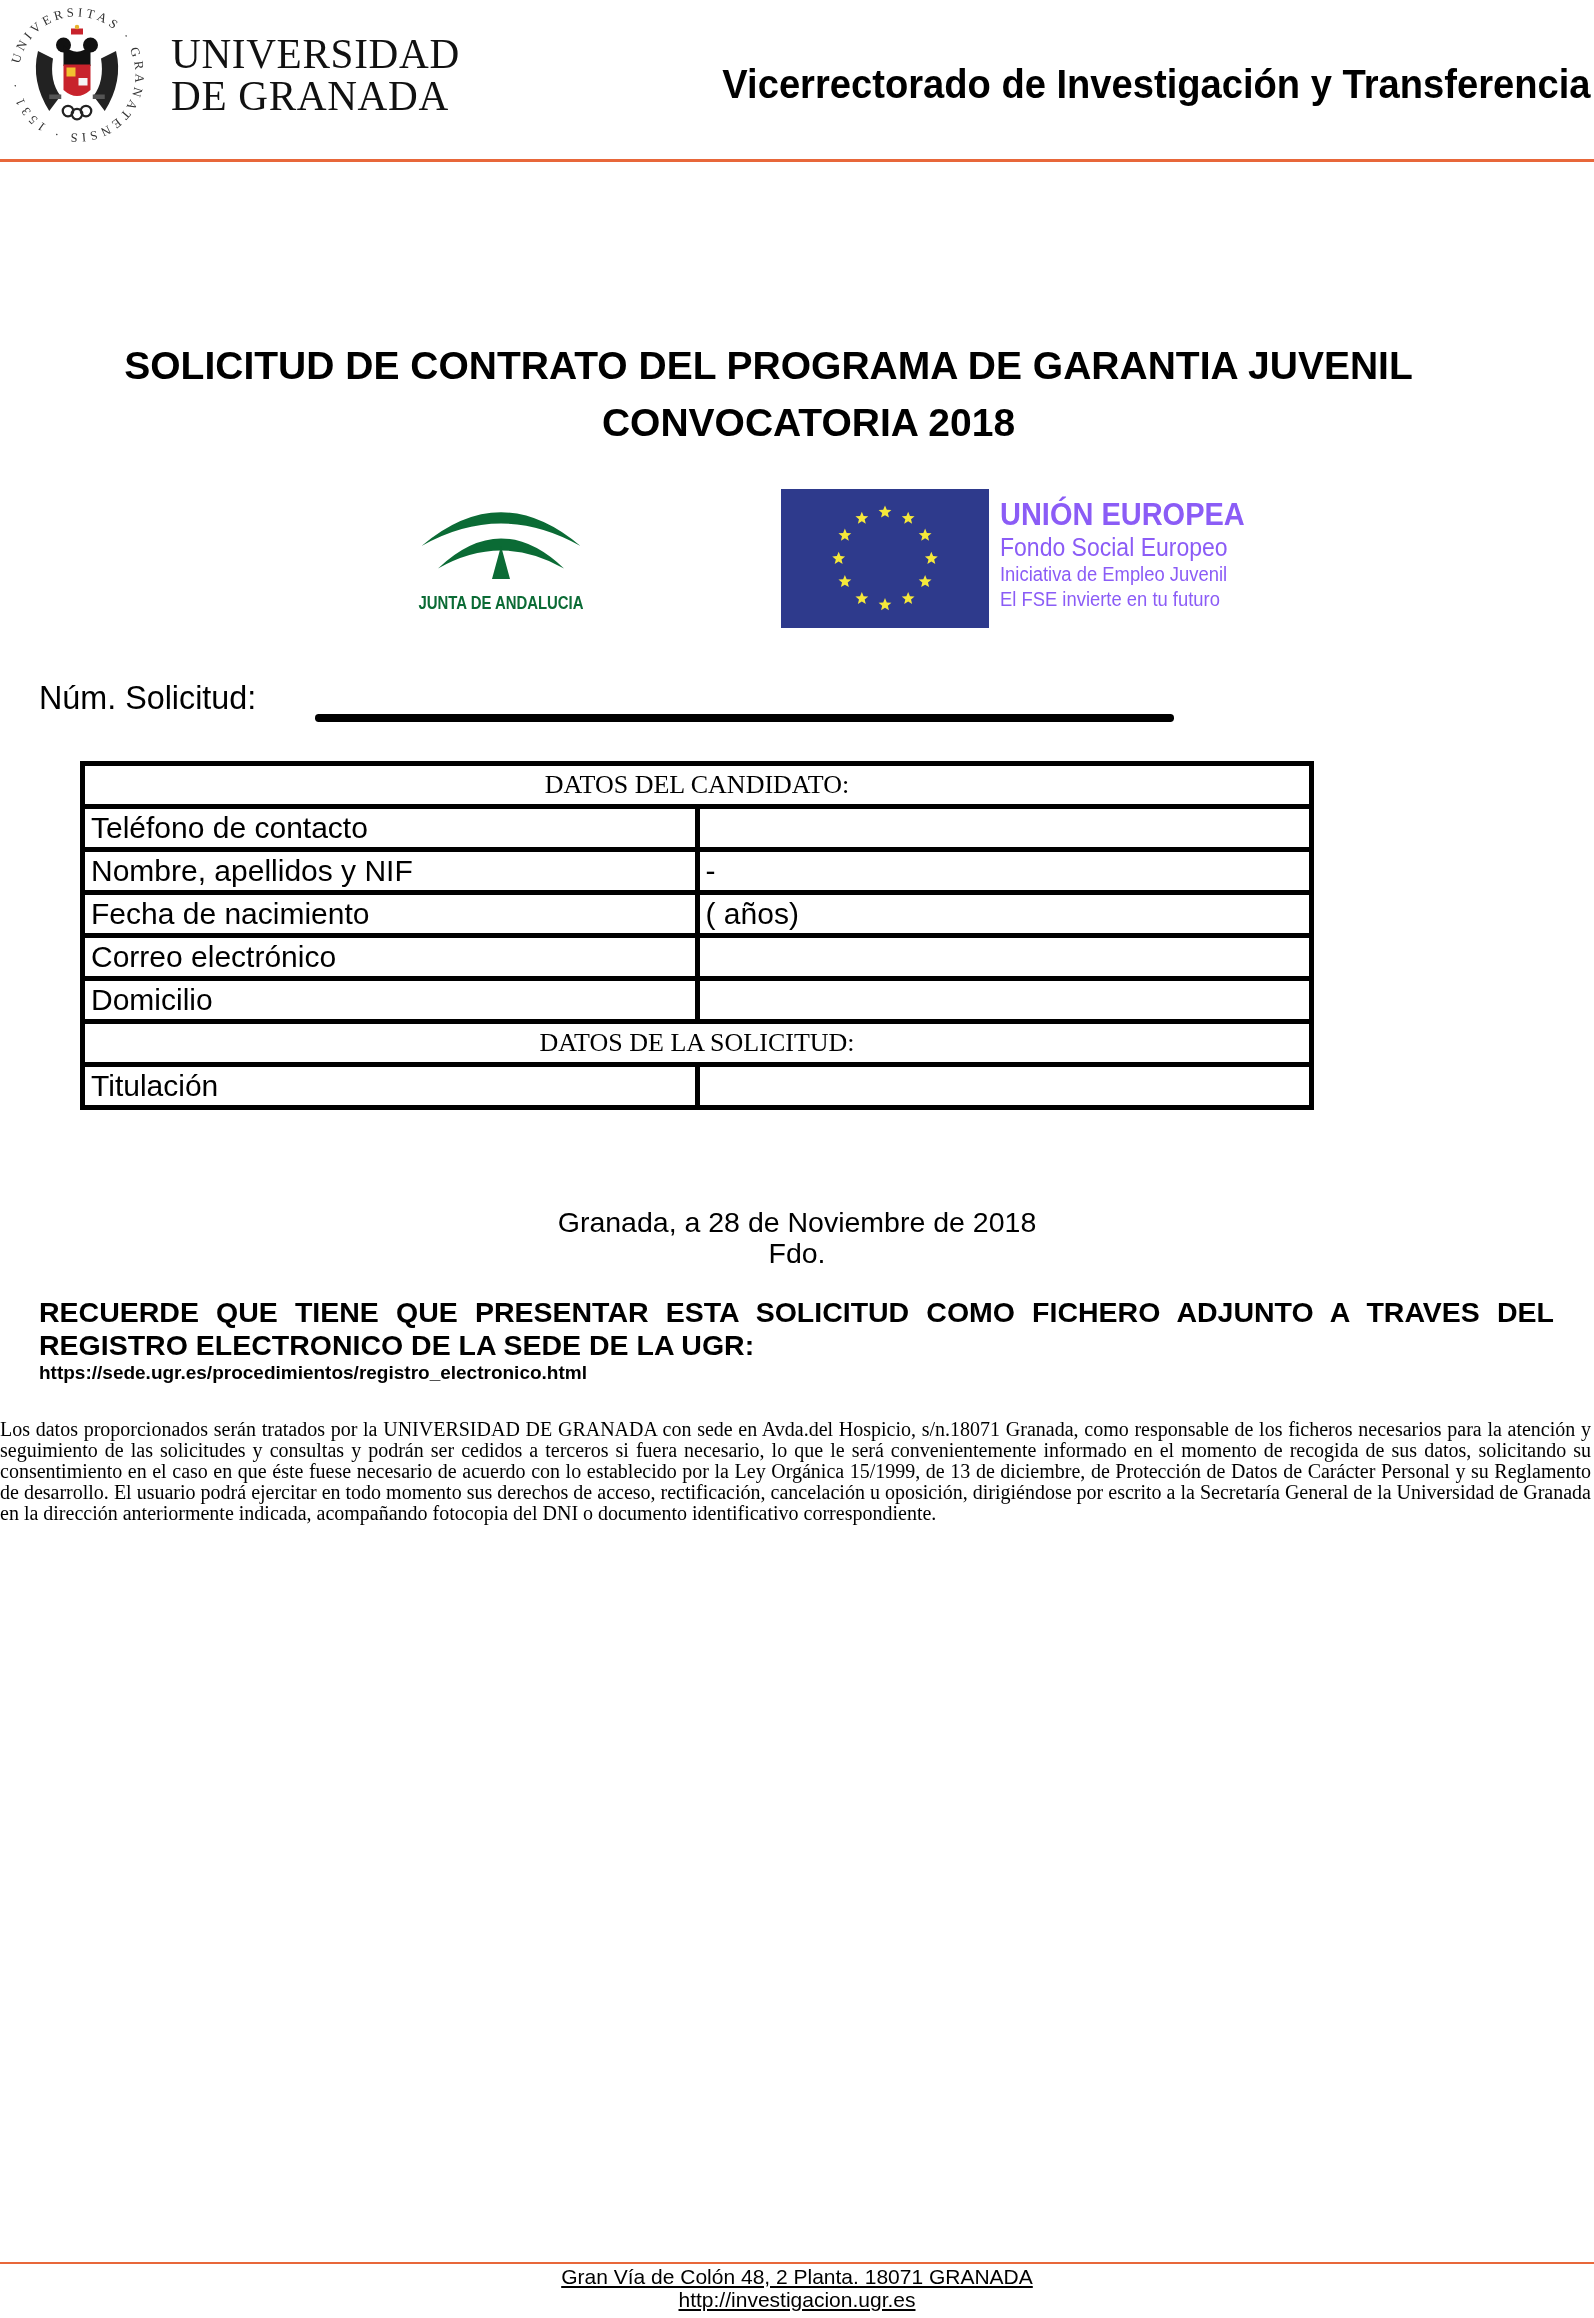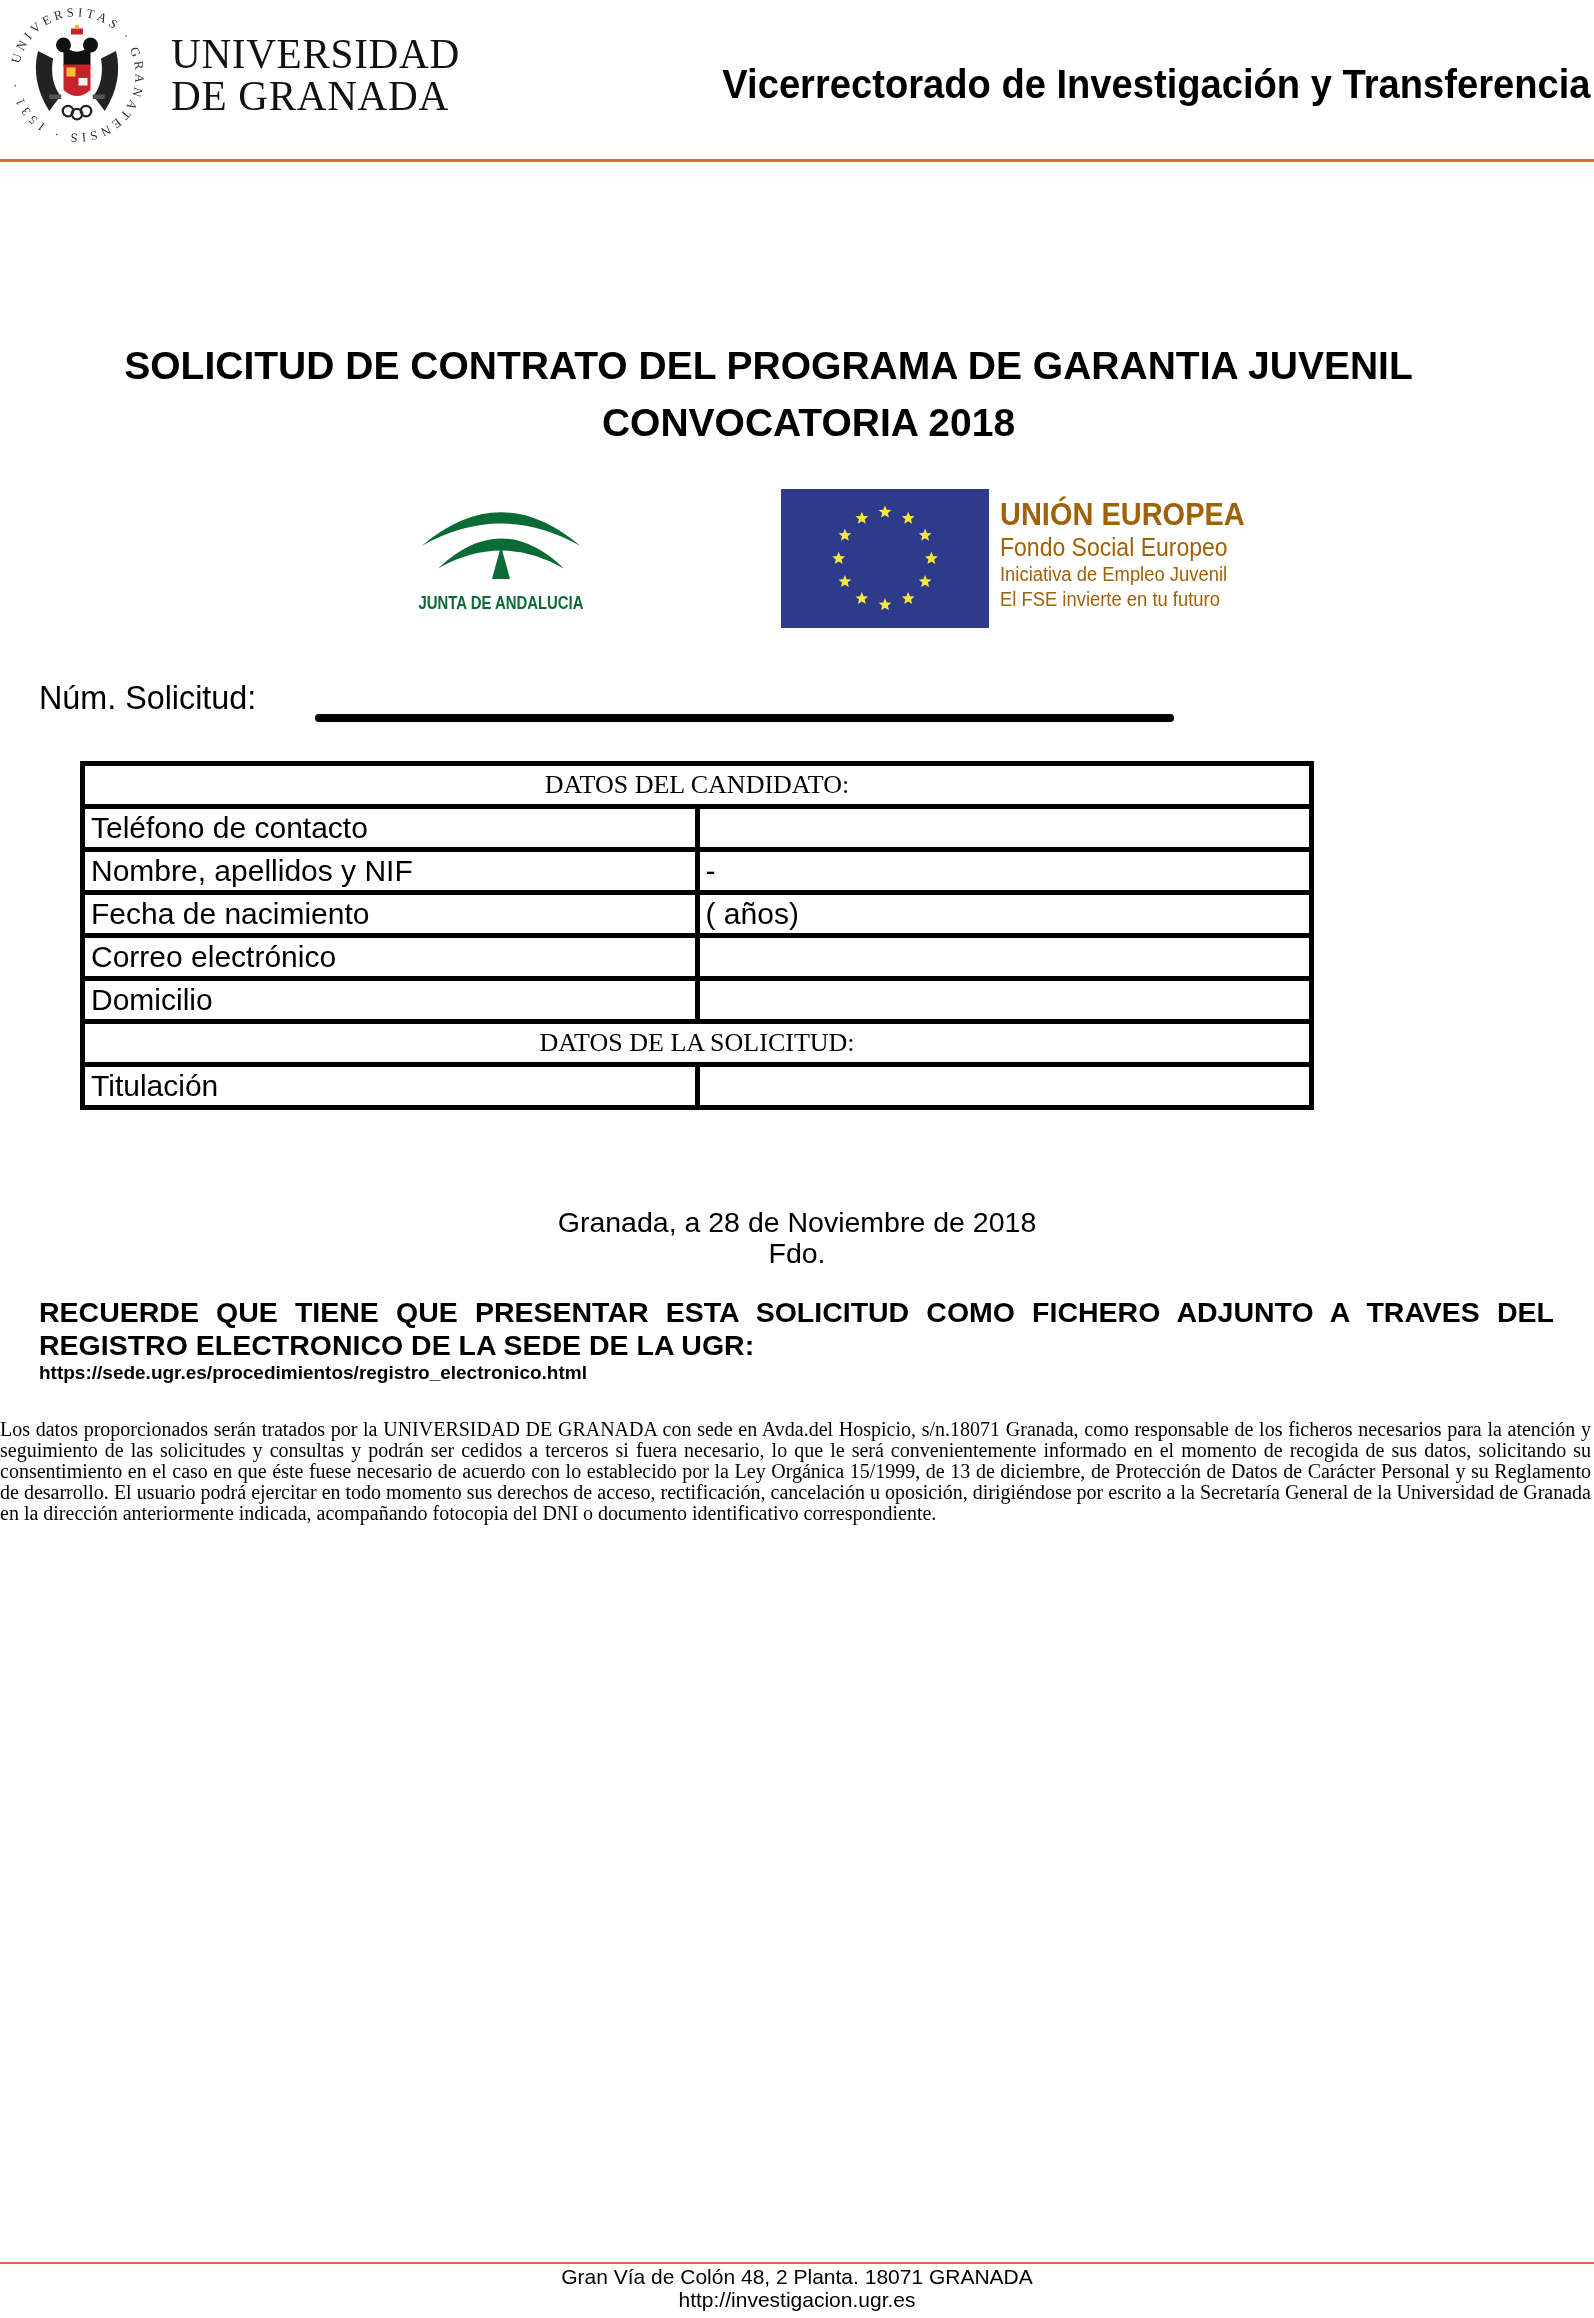"UNIÓN EUROPEA" #eu-text { color: #a16207 -> #8b5cf6 }
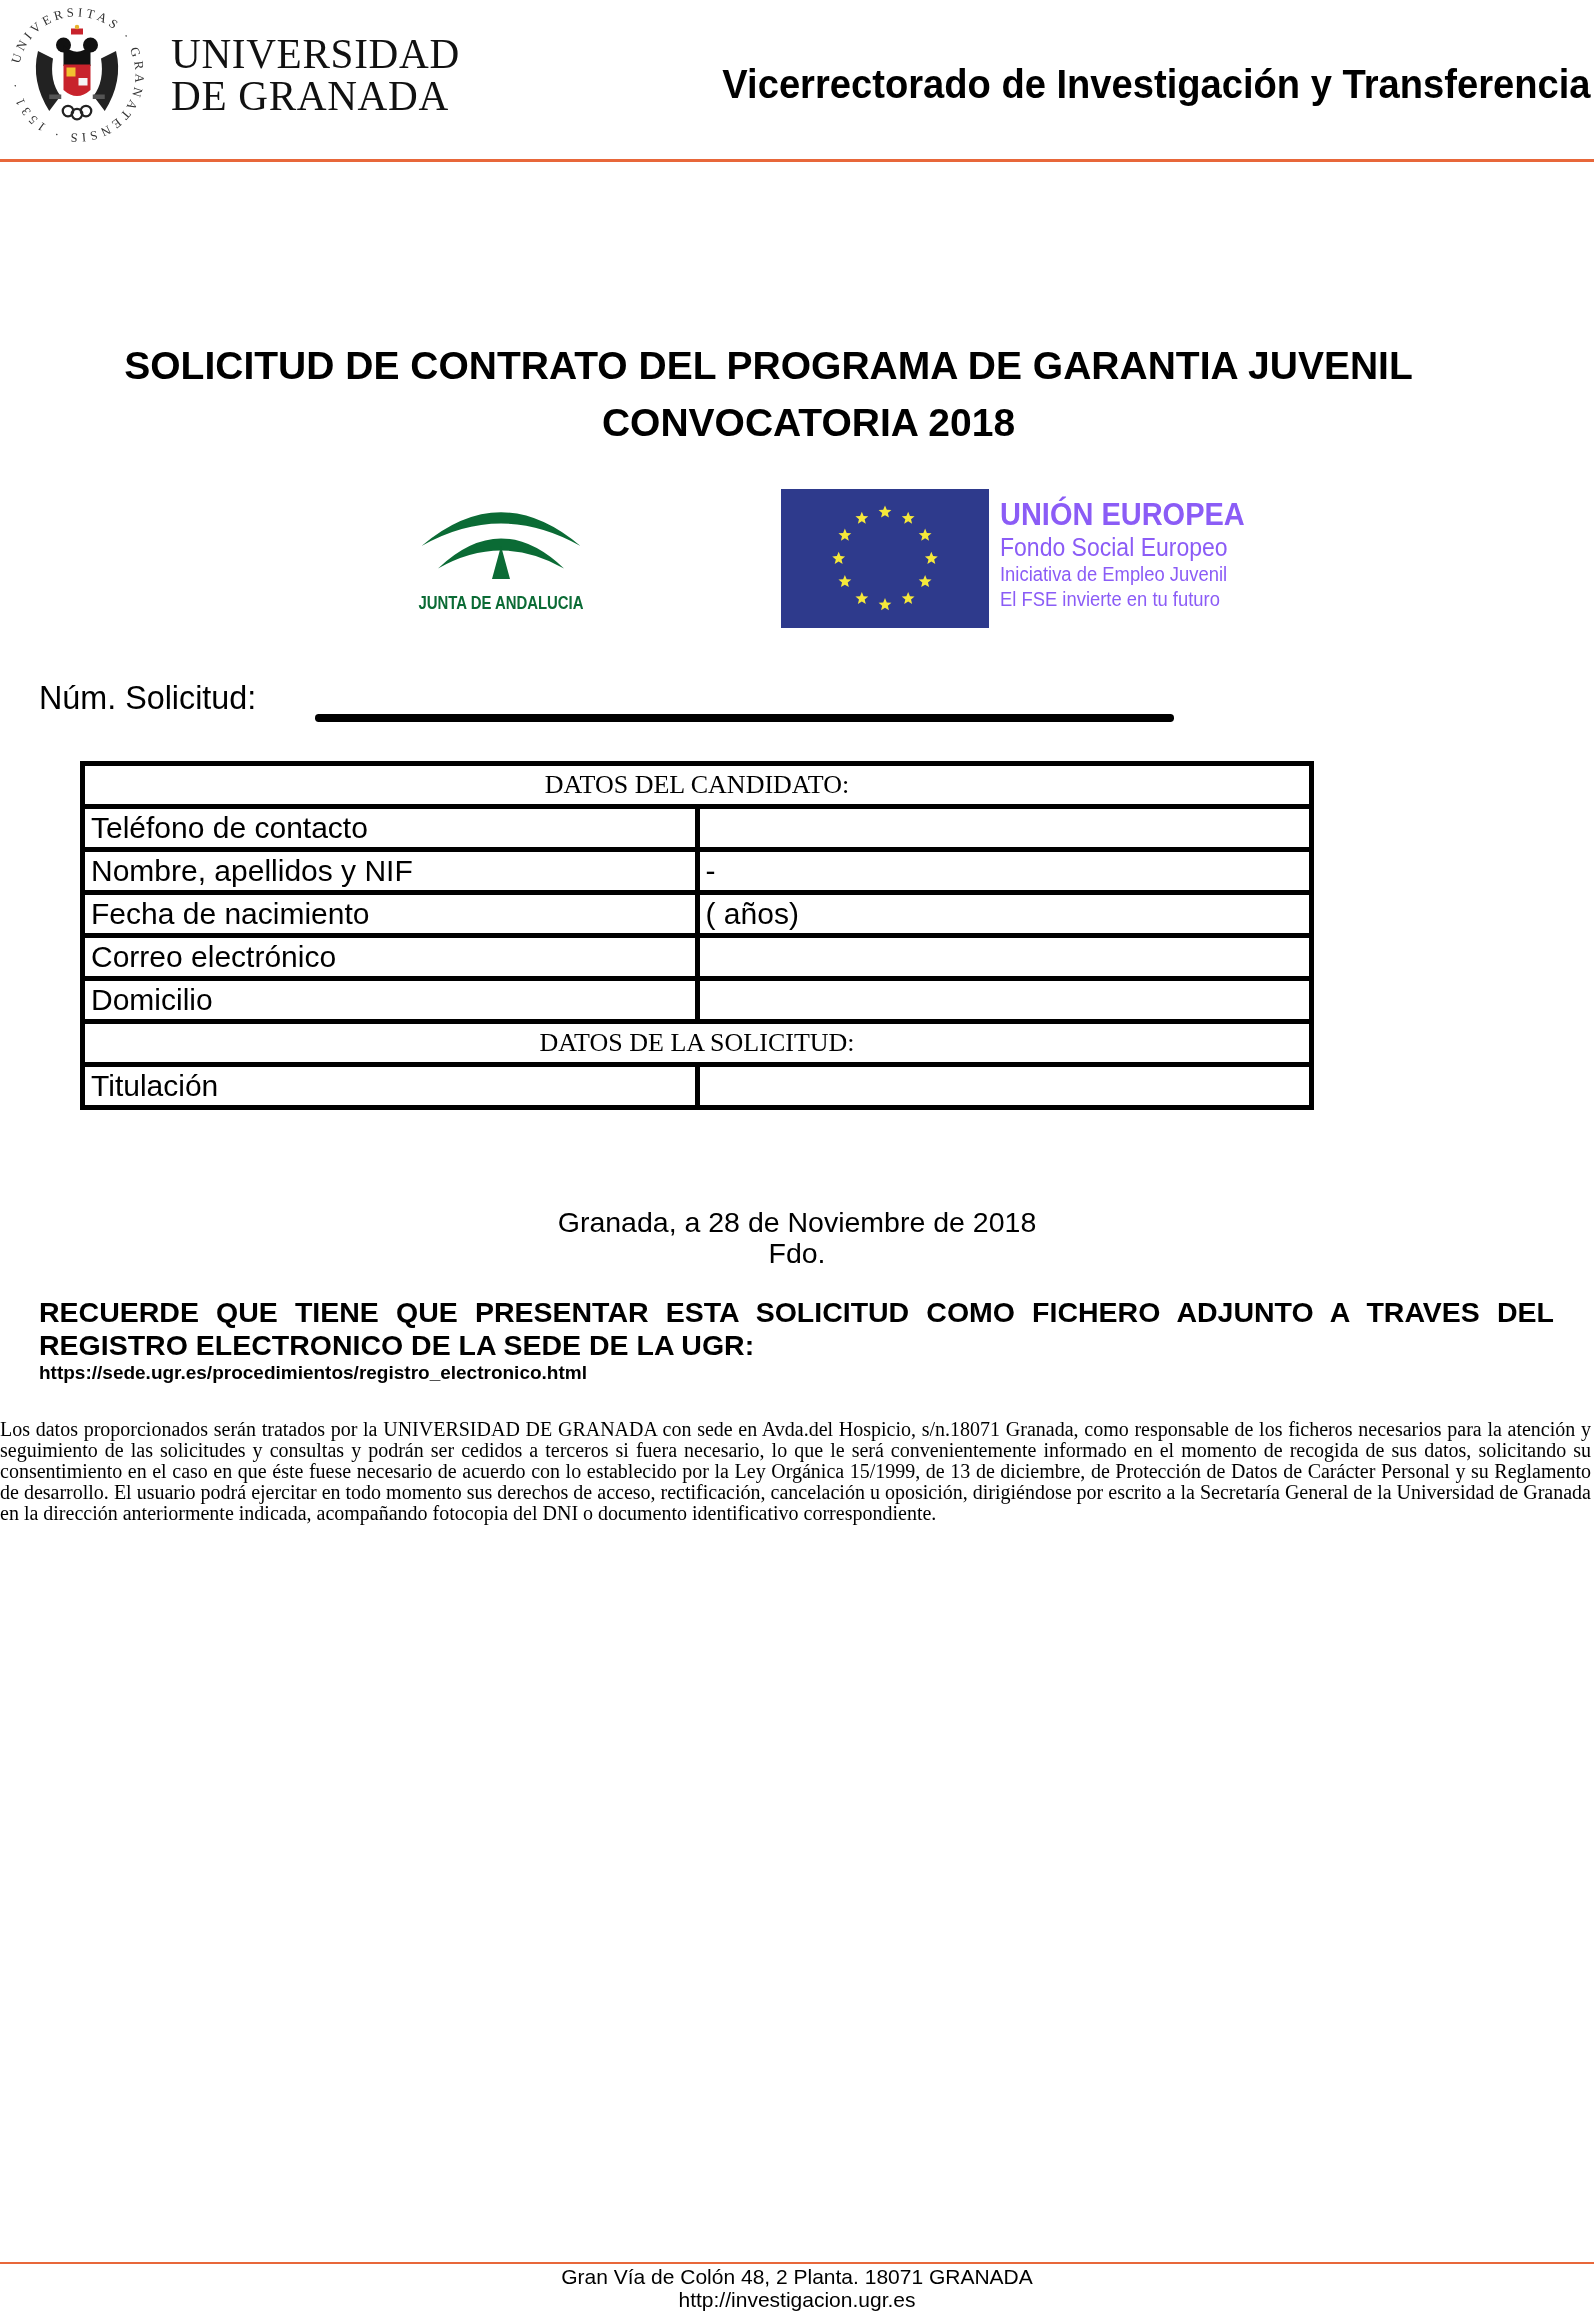"Gran Vía de Colón 48," .footer-line { text-decoration: none -> underline }
